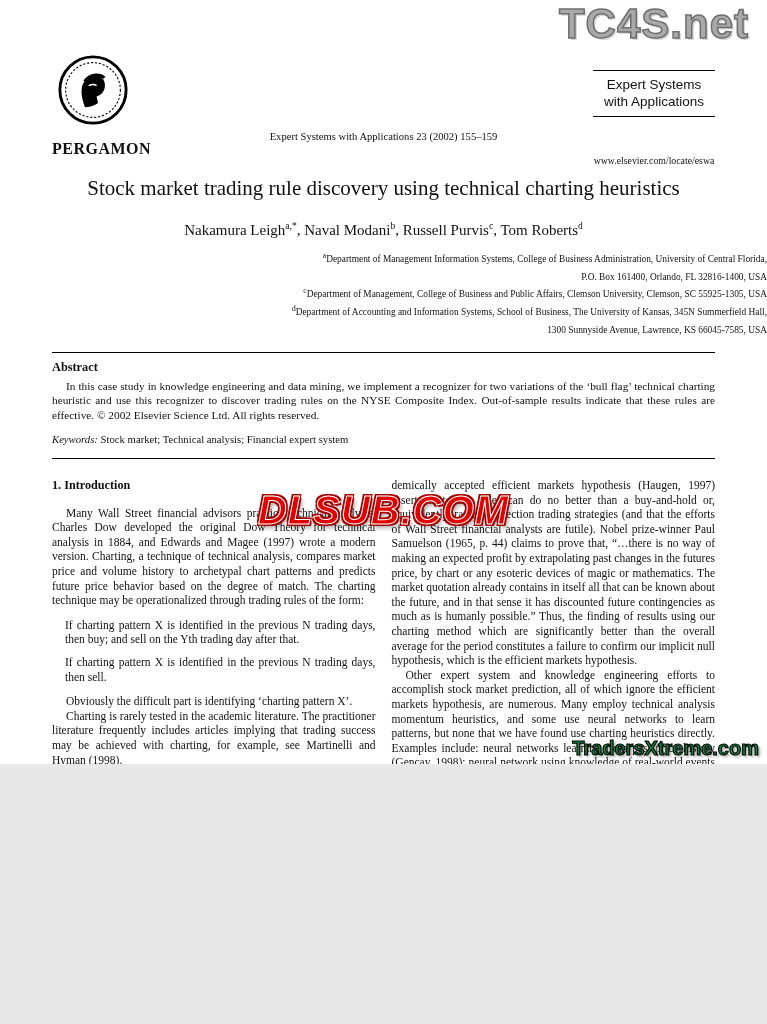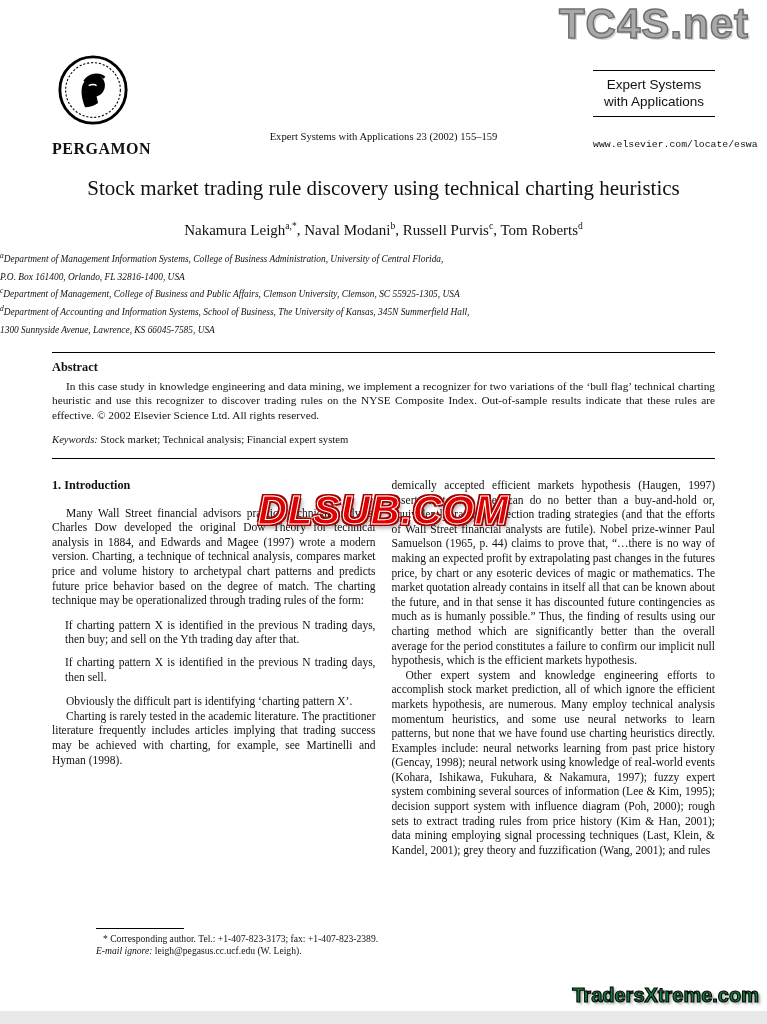"TC4S.net" .page { height: 1011px -> 764px }
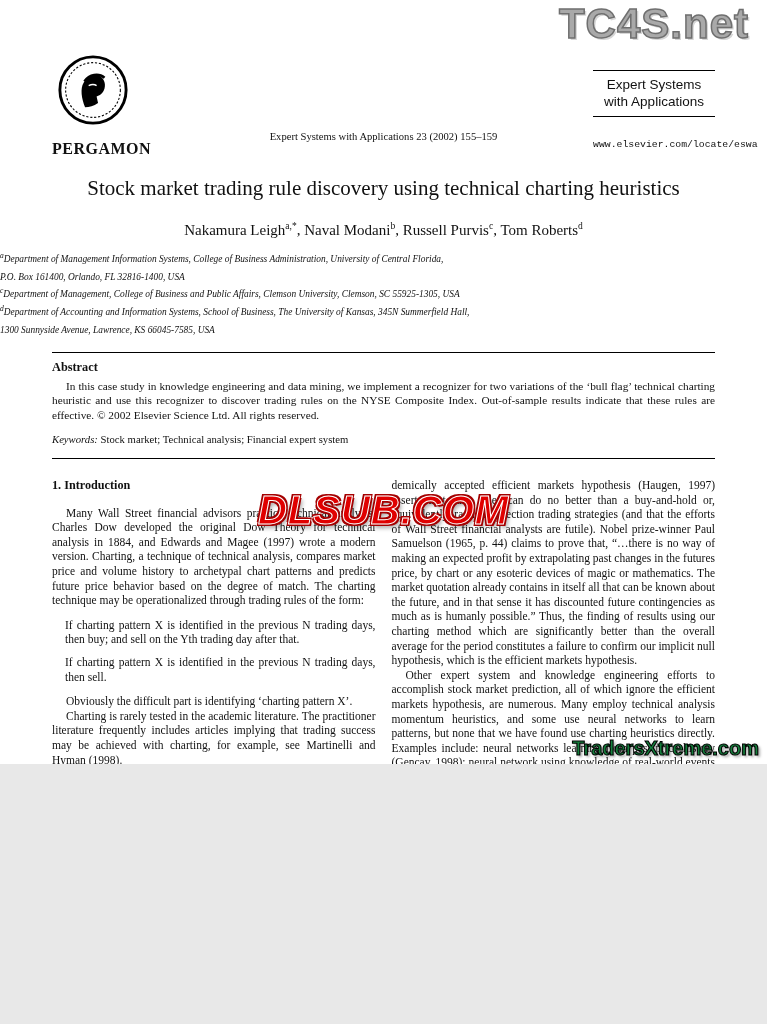"www.elsevier.com/locate/eswa" .jn-site { font-family: Liberation Mono, monospace -> Liberation Serif, serif; margin-top: 22px -> 38px }
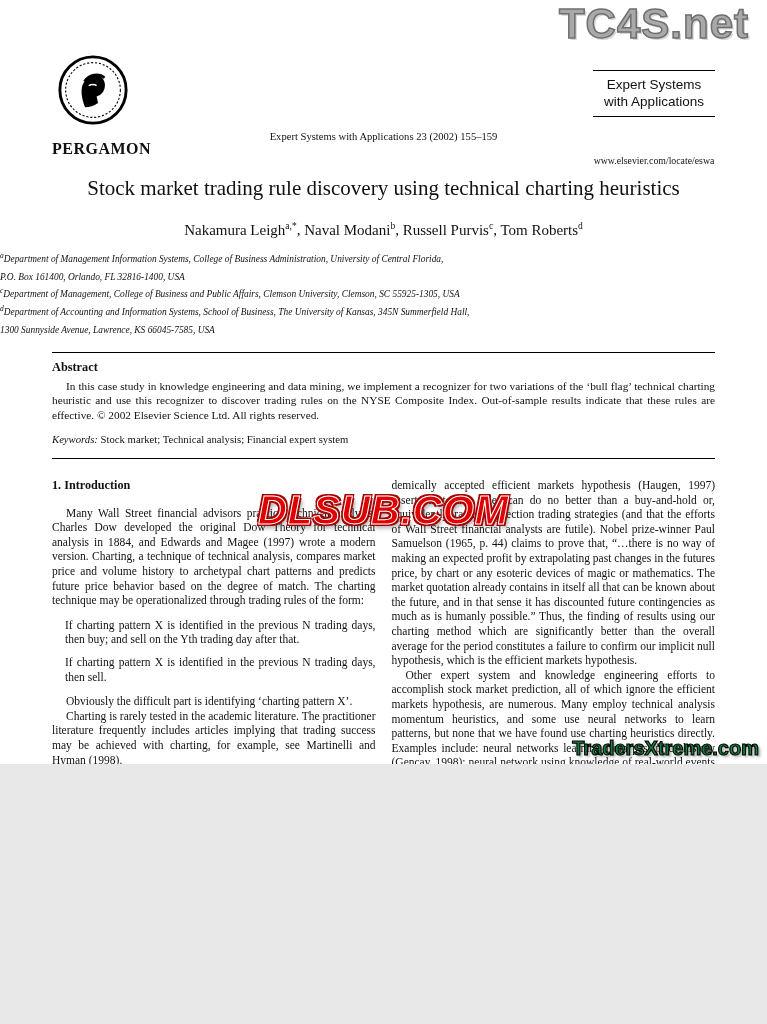"aDepartment of Management Information" .affils { font-style: italic -> none; text-align: left -> right }
